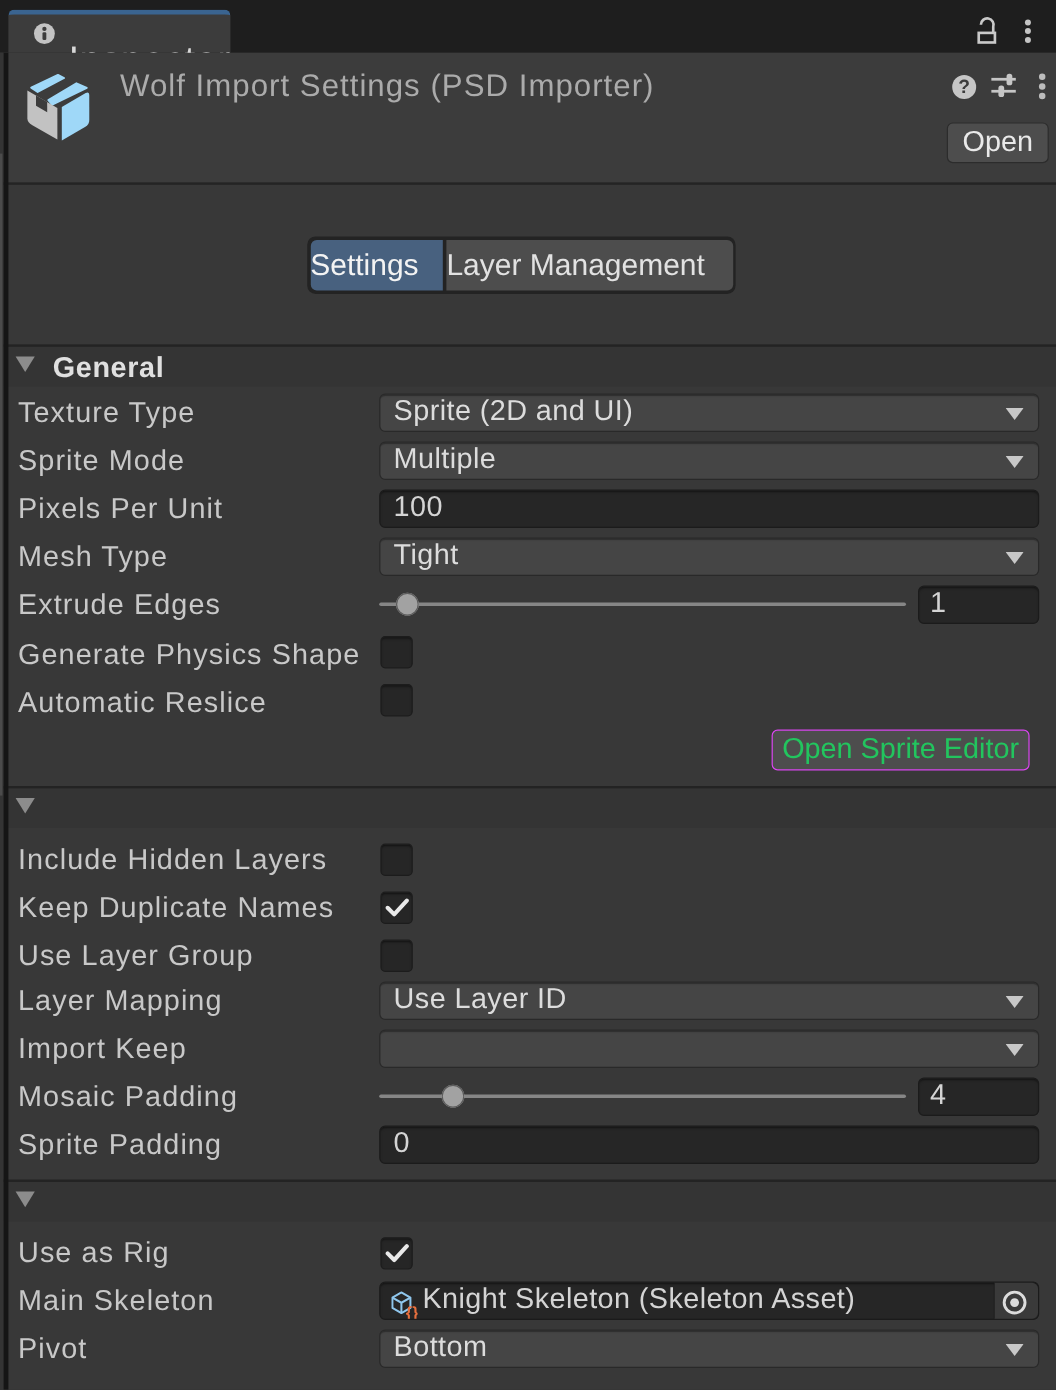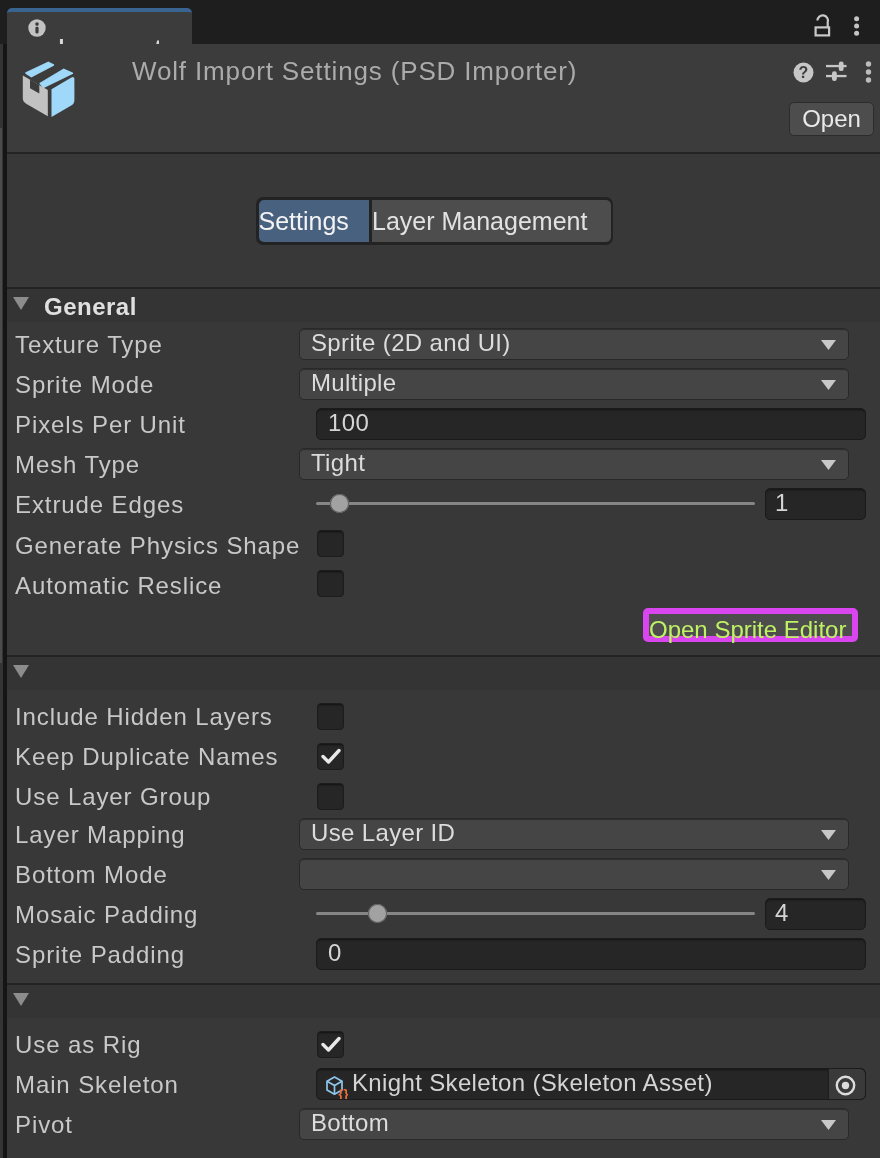"Wolf Import Settings (PSD Importer)" #title { margin-left: 32px -> none }
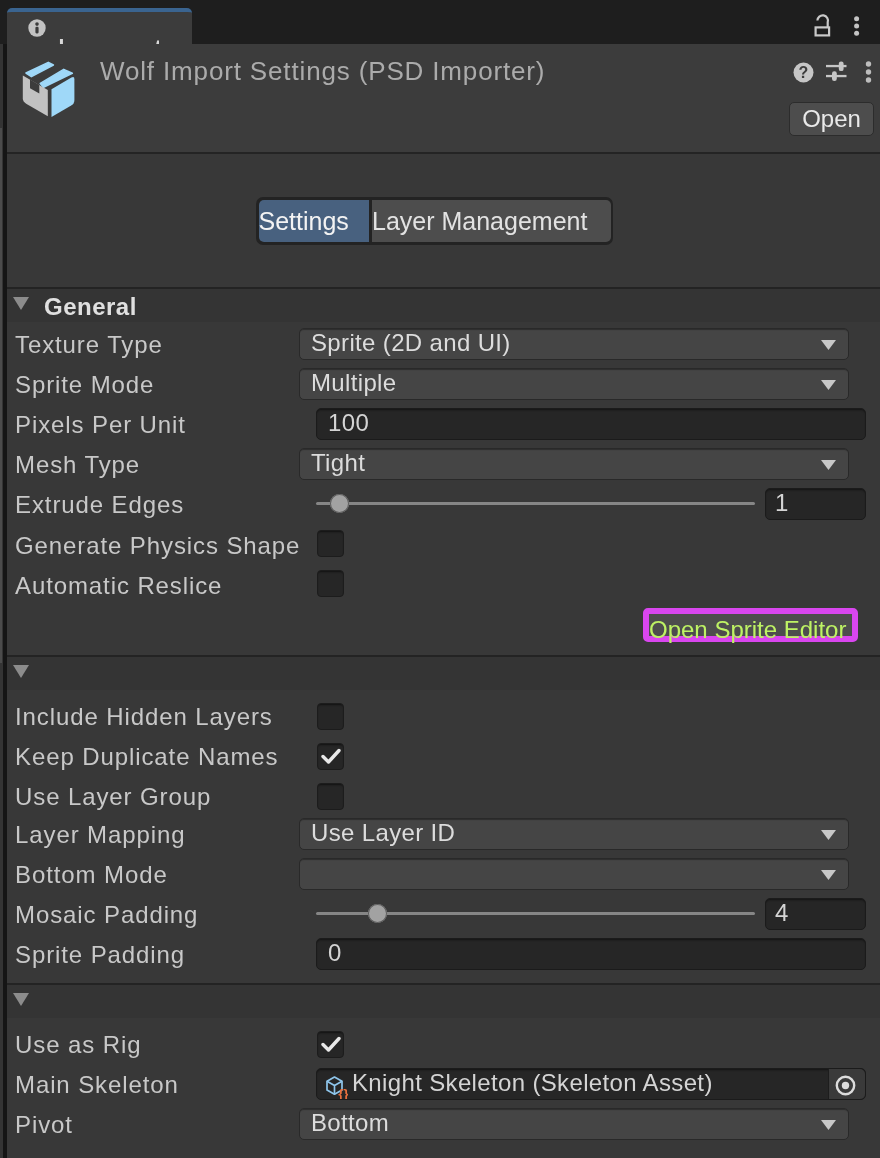"Sprite (2D and UI)" .ddl { left: 299px -> 316px }
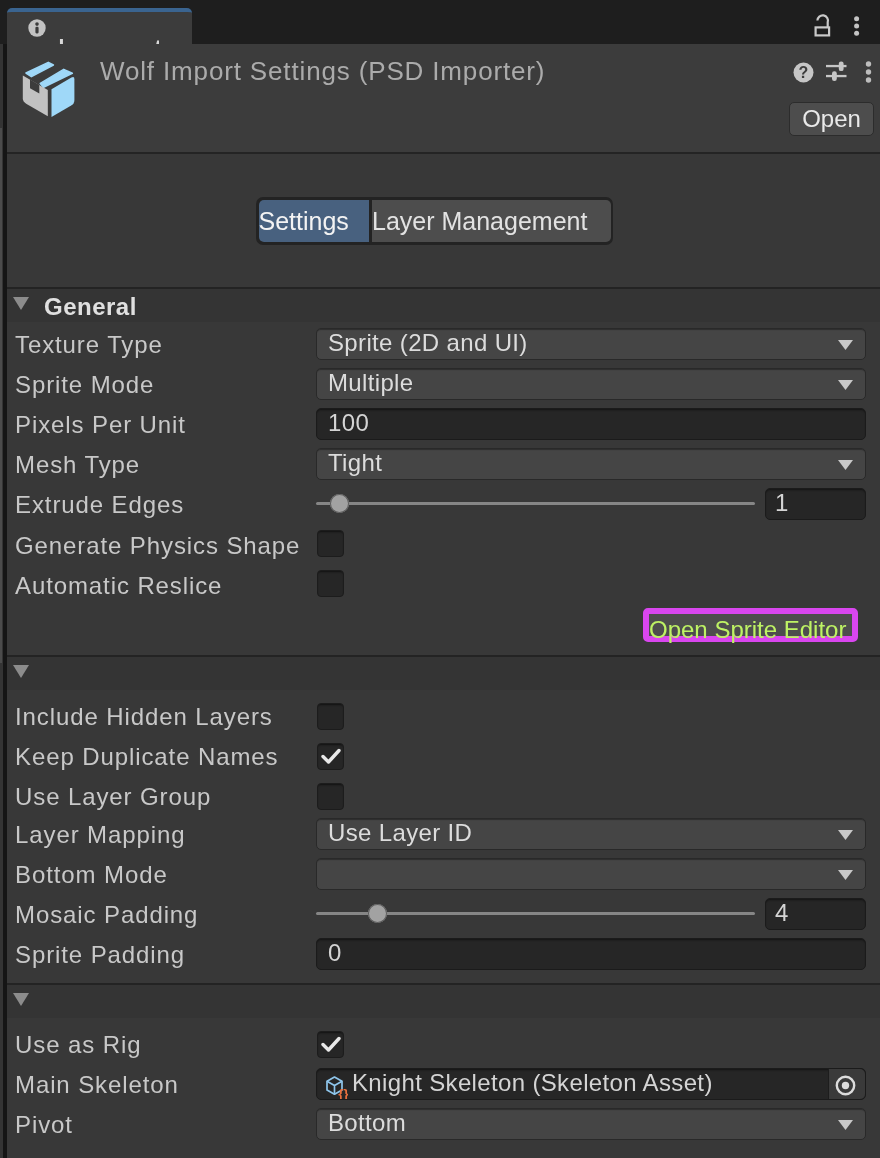"Open Sprite Editor" #spritebtn { border: 6px solid #d946ef -> 1px solid #d946ef; color: #bef264 -> #22c55e; text-align: none -> center }
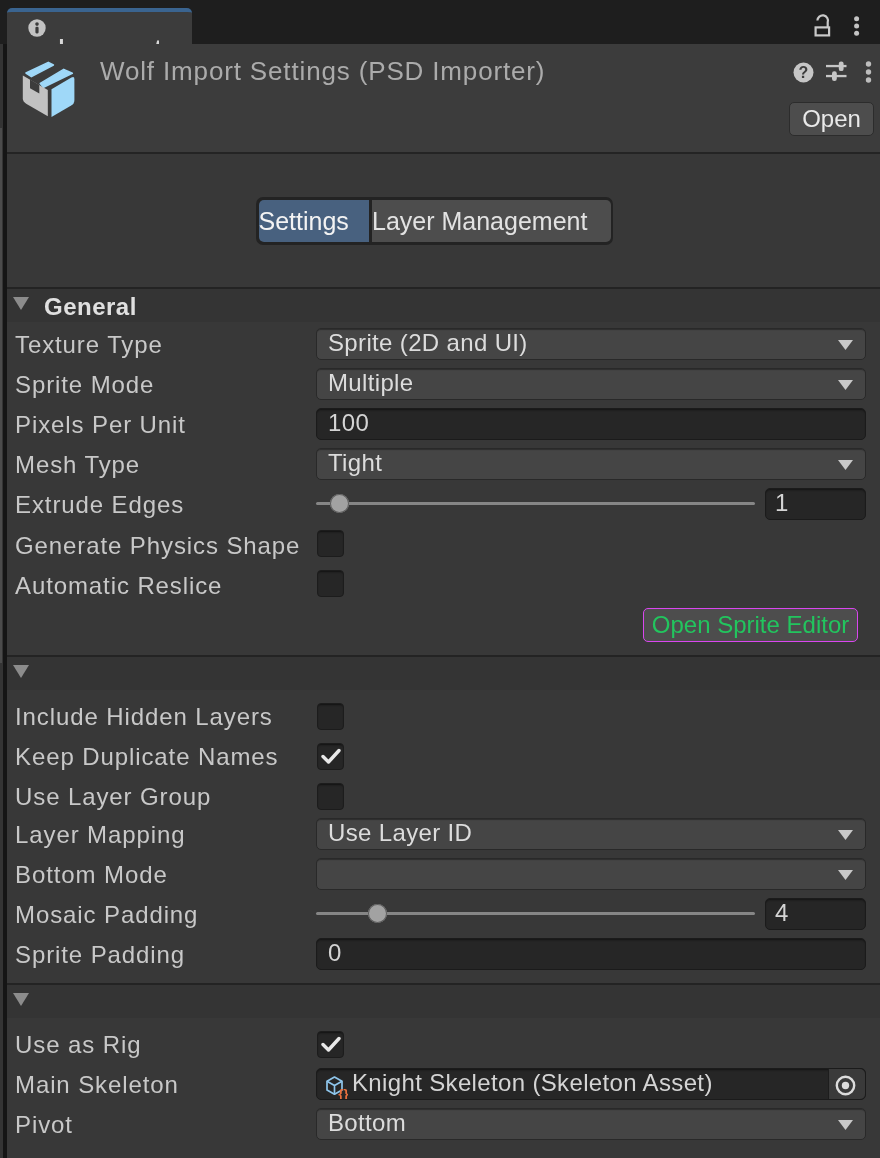"Bottom Mode" div.abs { text: Bottom Mode -> Import Keep }
